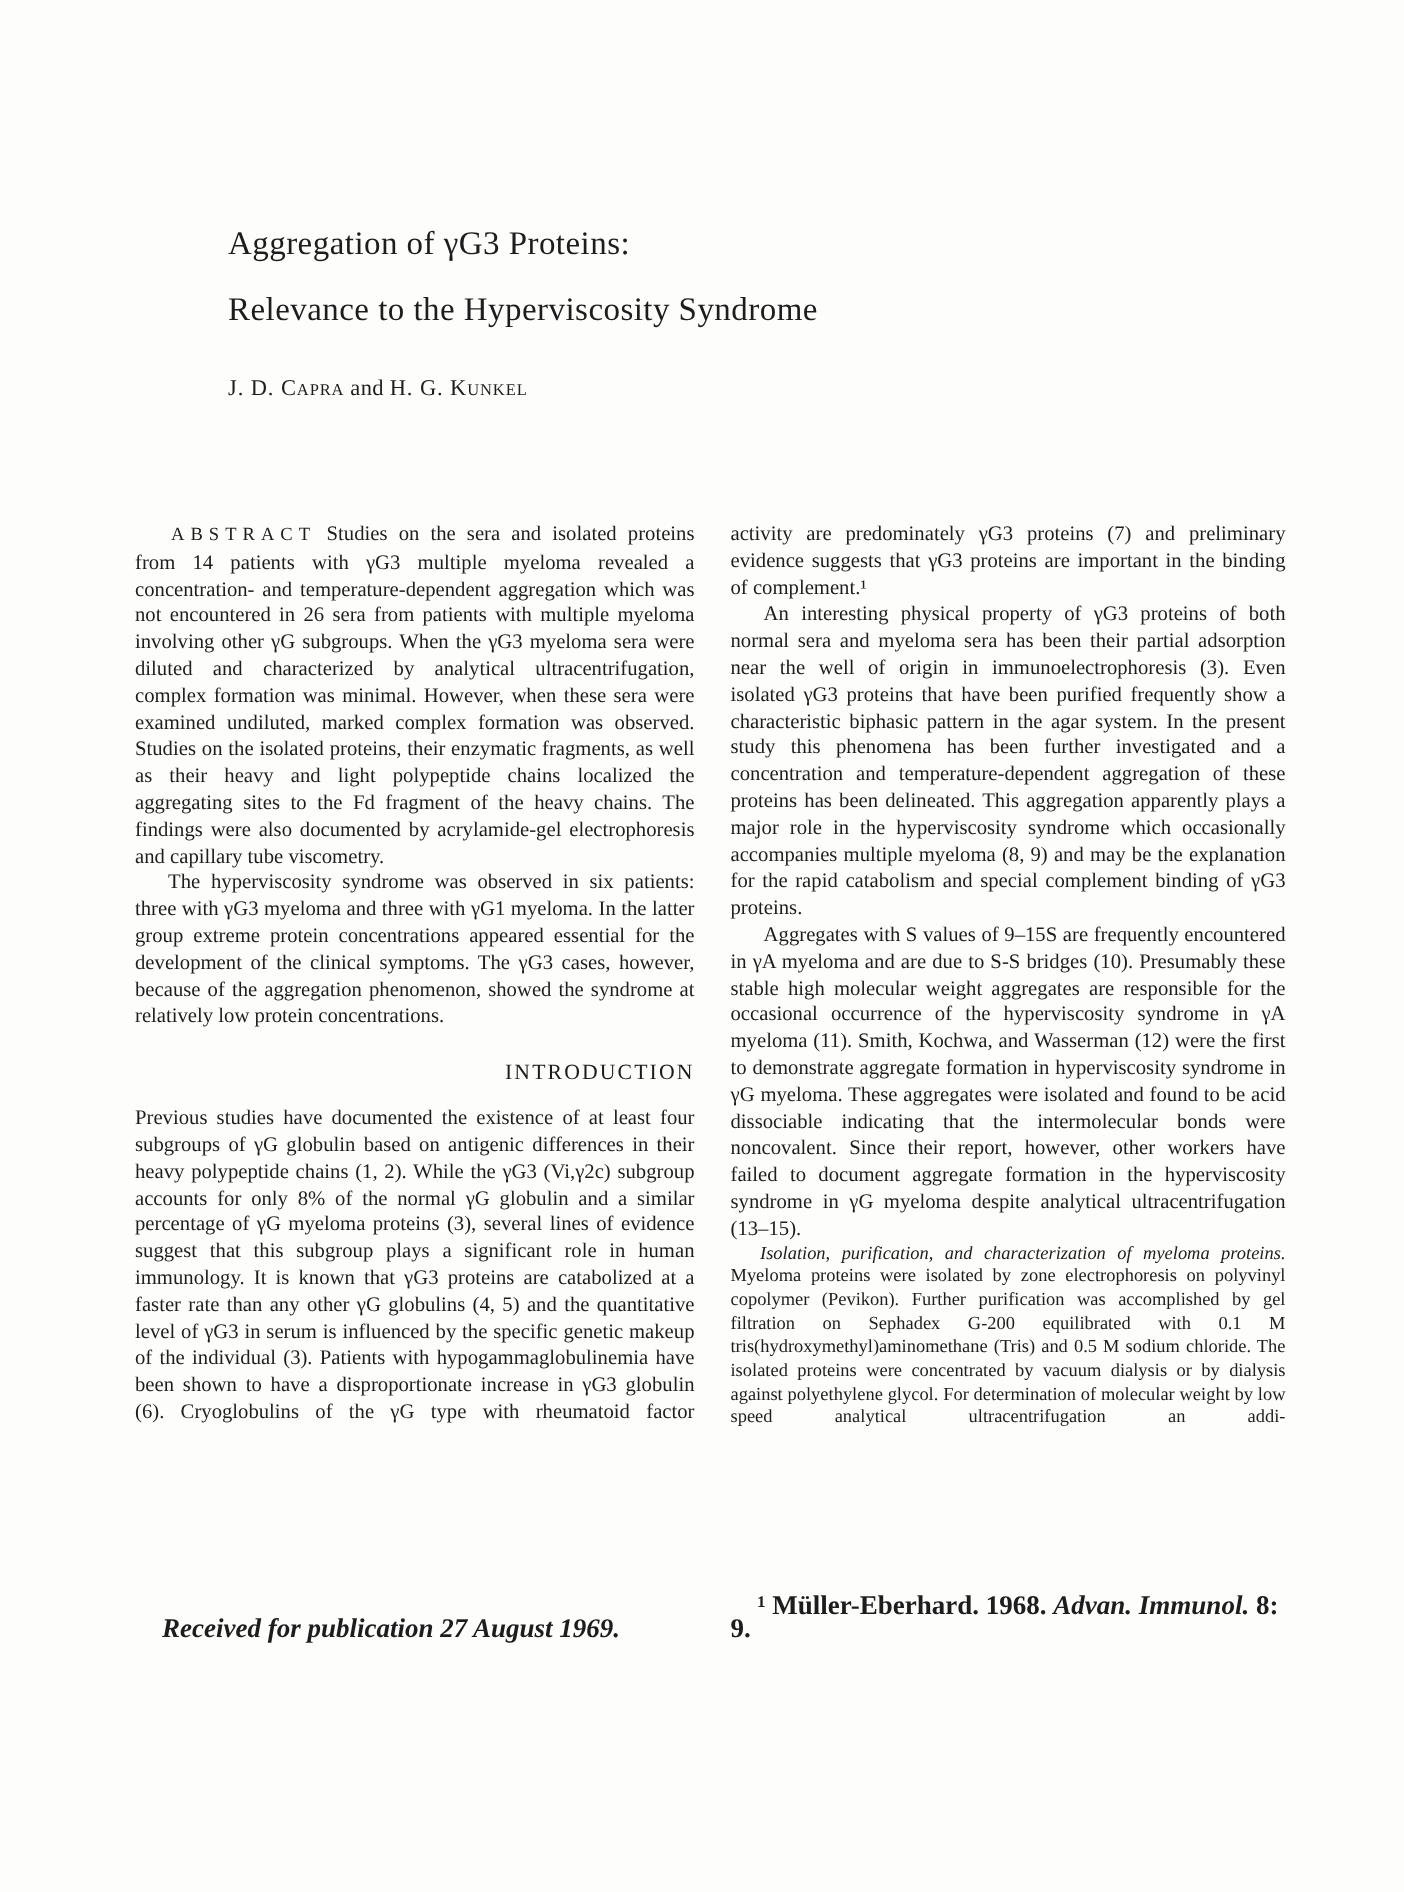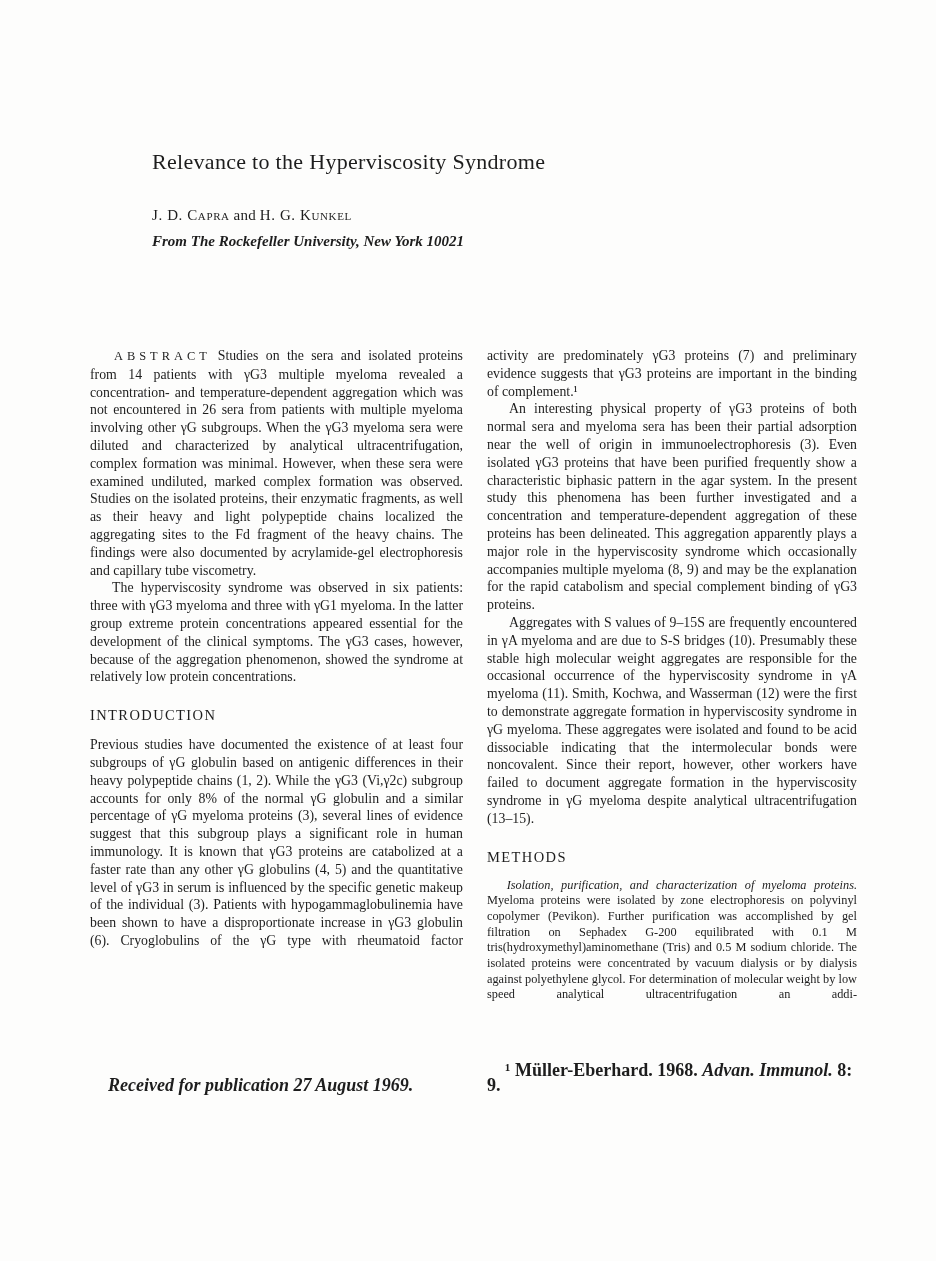"Aggregation of γG3 Proteins:" h1.title { html: none -> <h1>Aggregation of γG3 Proteins:</h1> }
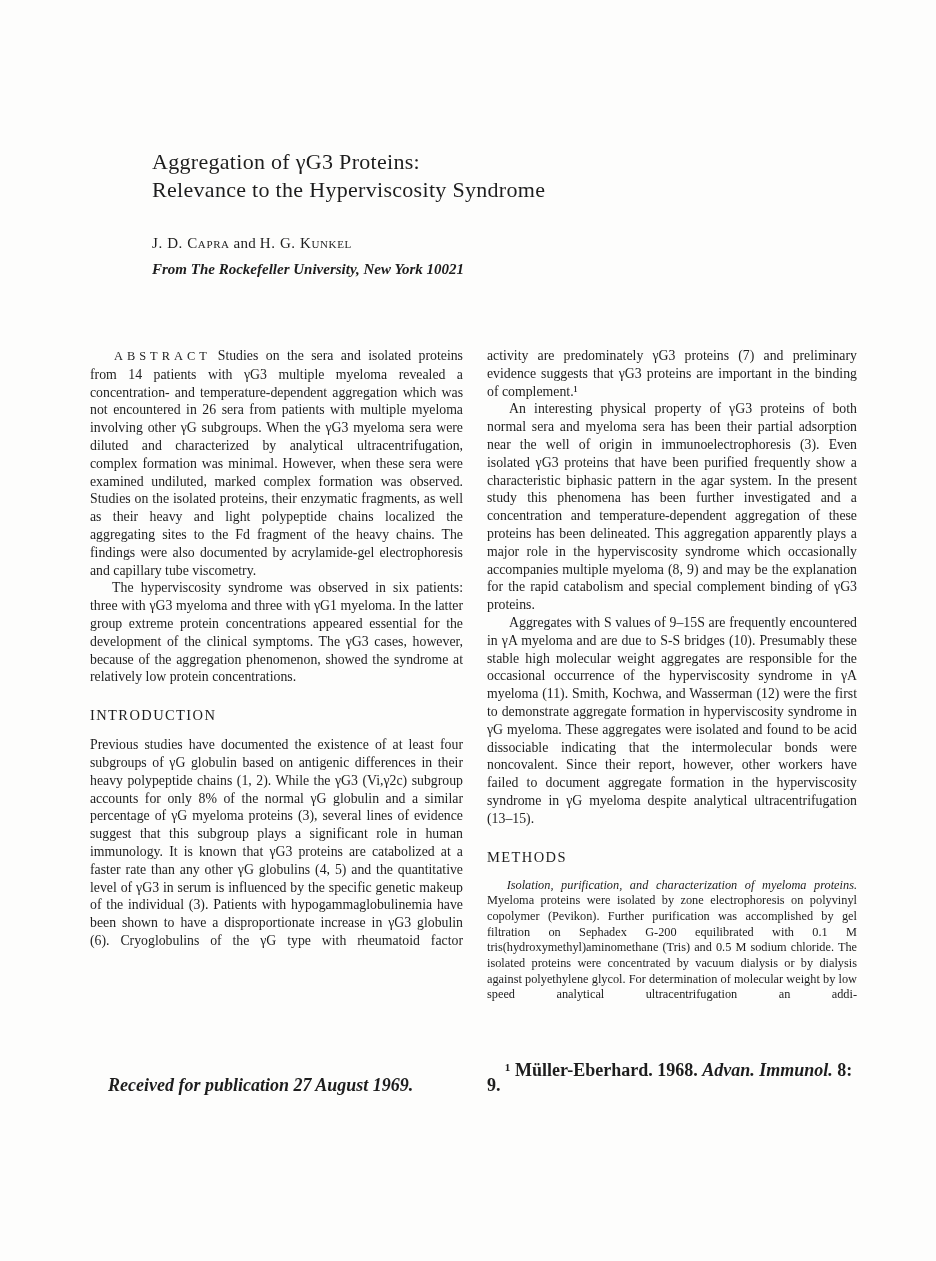"Relevance to the Hyperviscosity Syndrome" .title + .title { margin-top: 0 -> 16px }
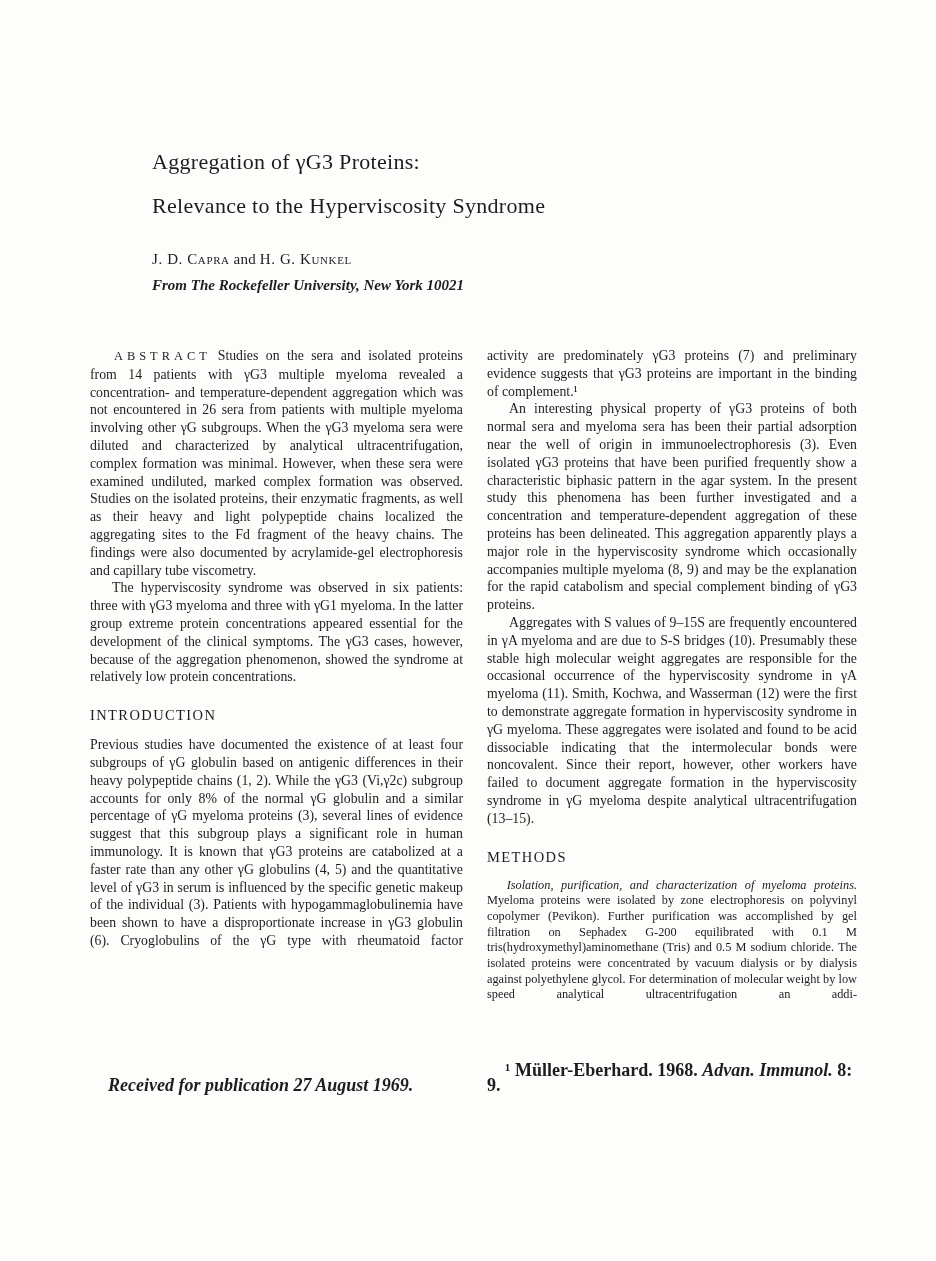"From The Rockefeller University, New" p.affiliation { html: <p>From The Rockefeller University, New York 10021</p> -> none }
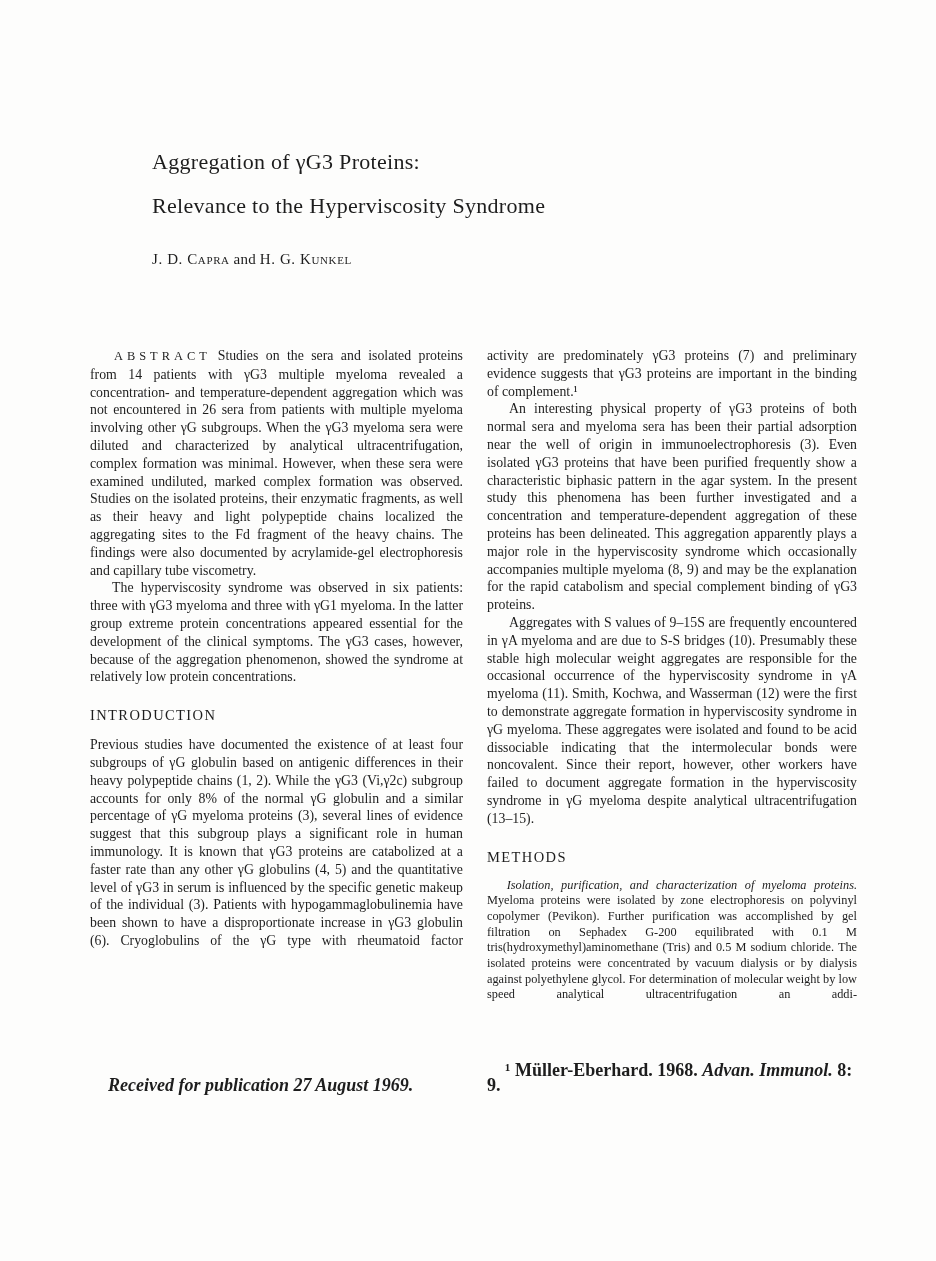"INTRODUCTION" .section-heading { text-align: left -> right }
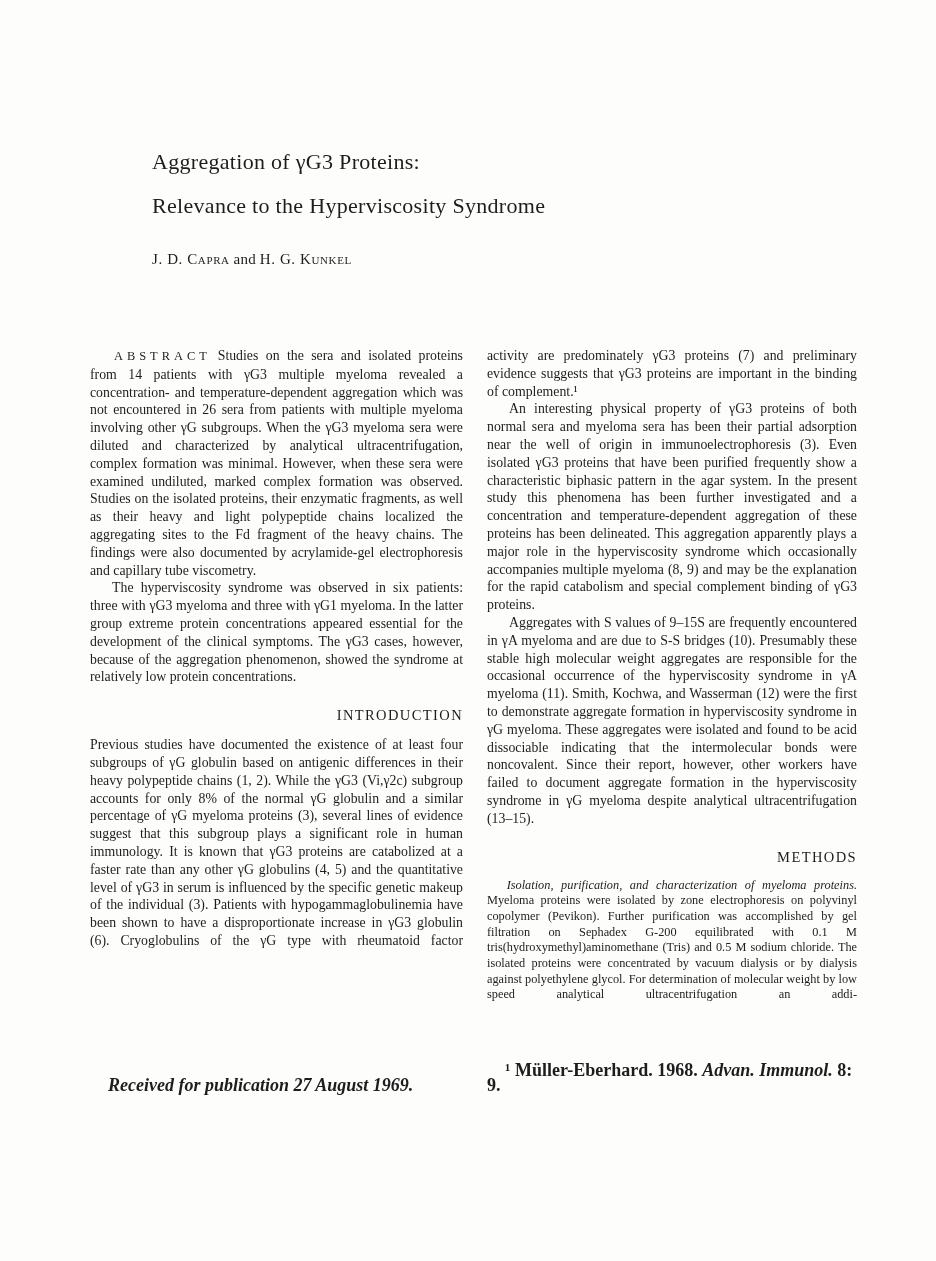"METHODS" h2.section-heading { html: <h2>METHODS</h2> -> none }
